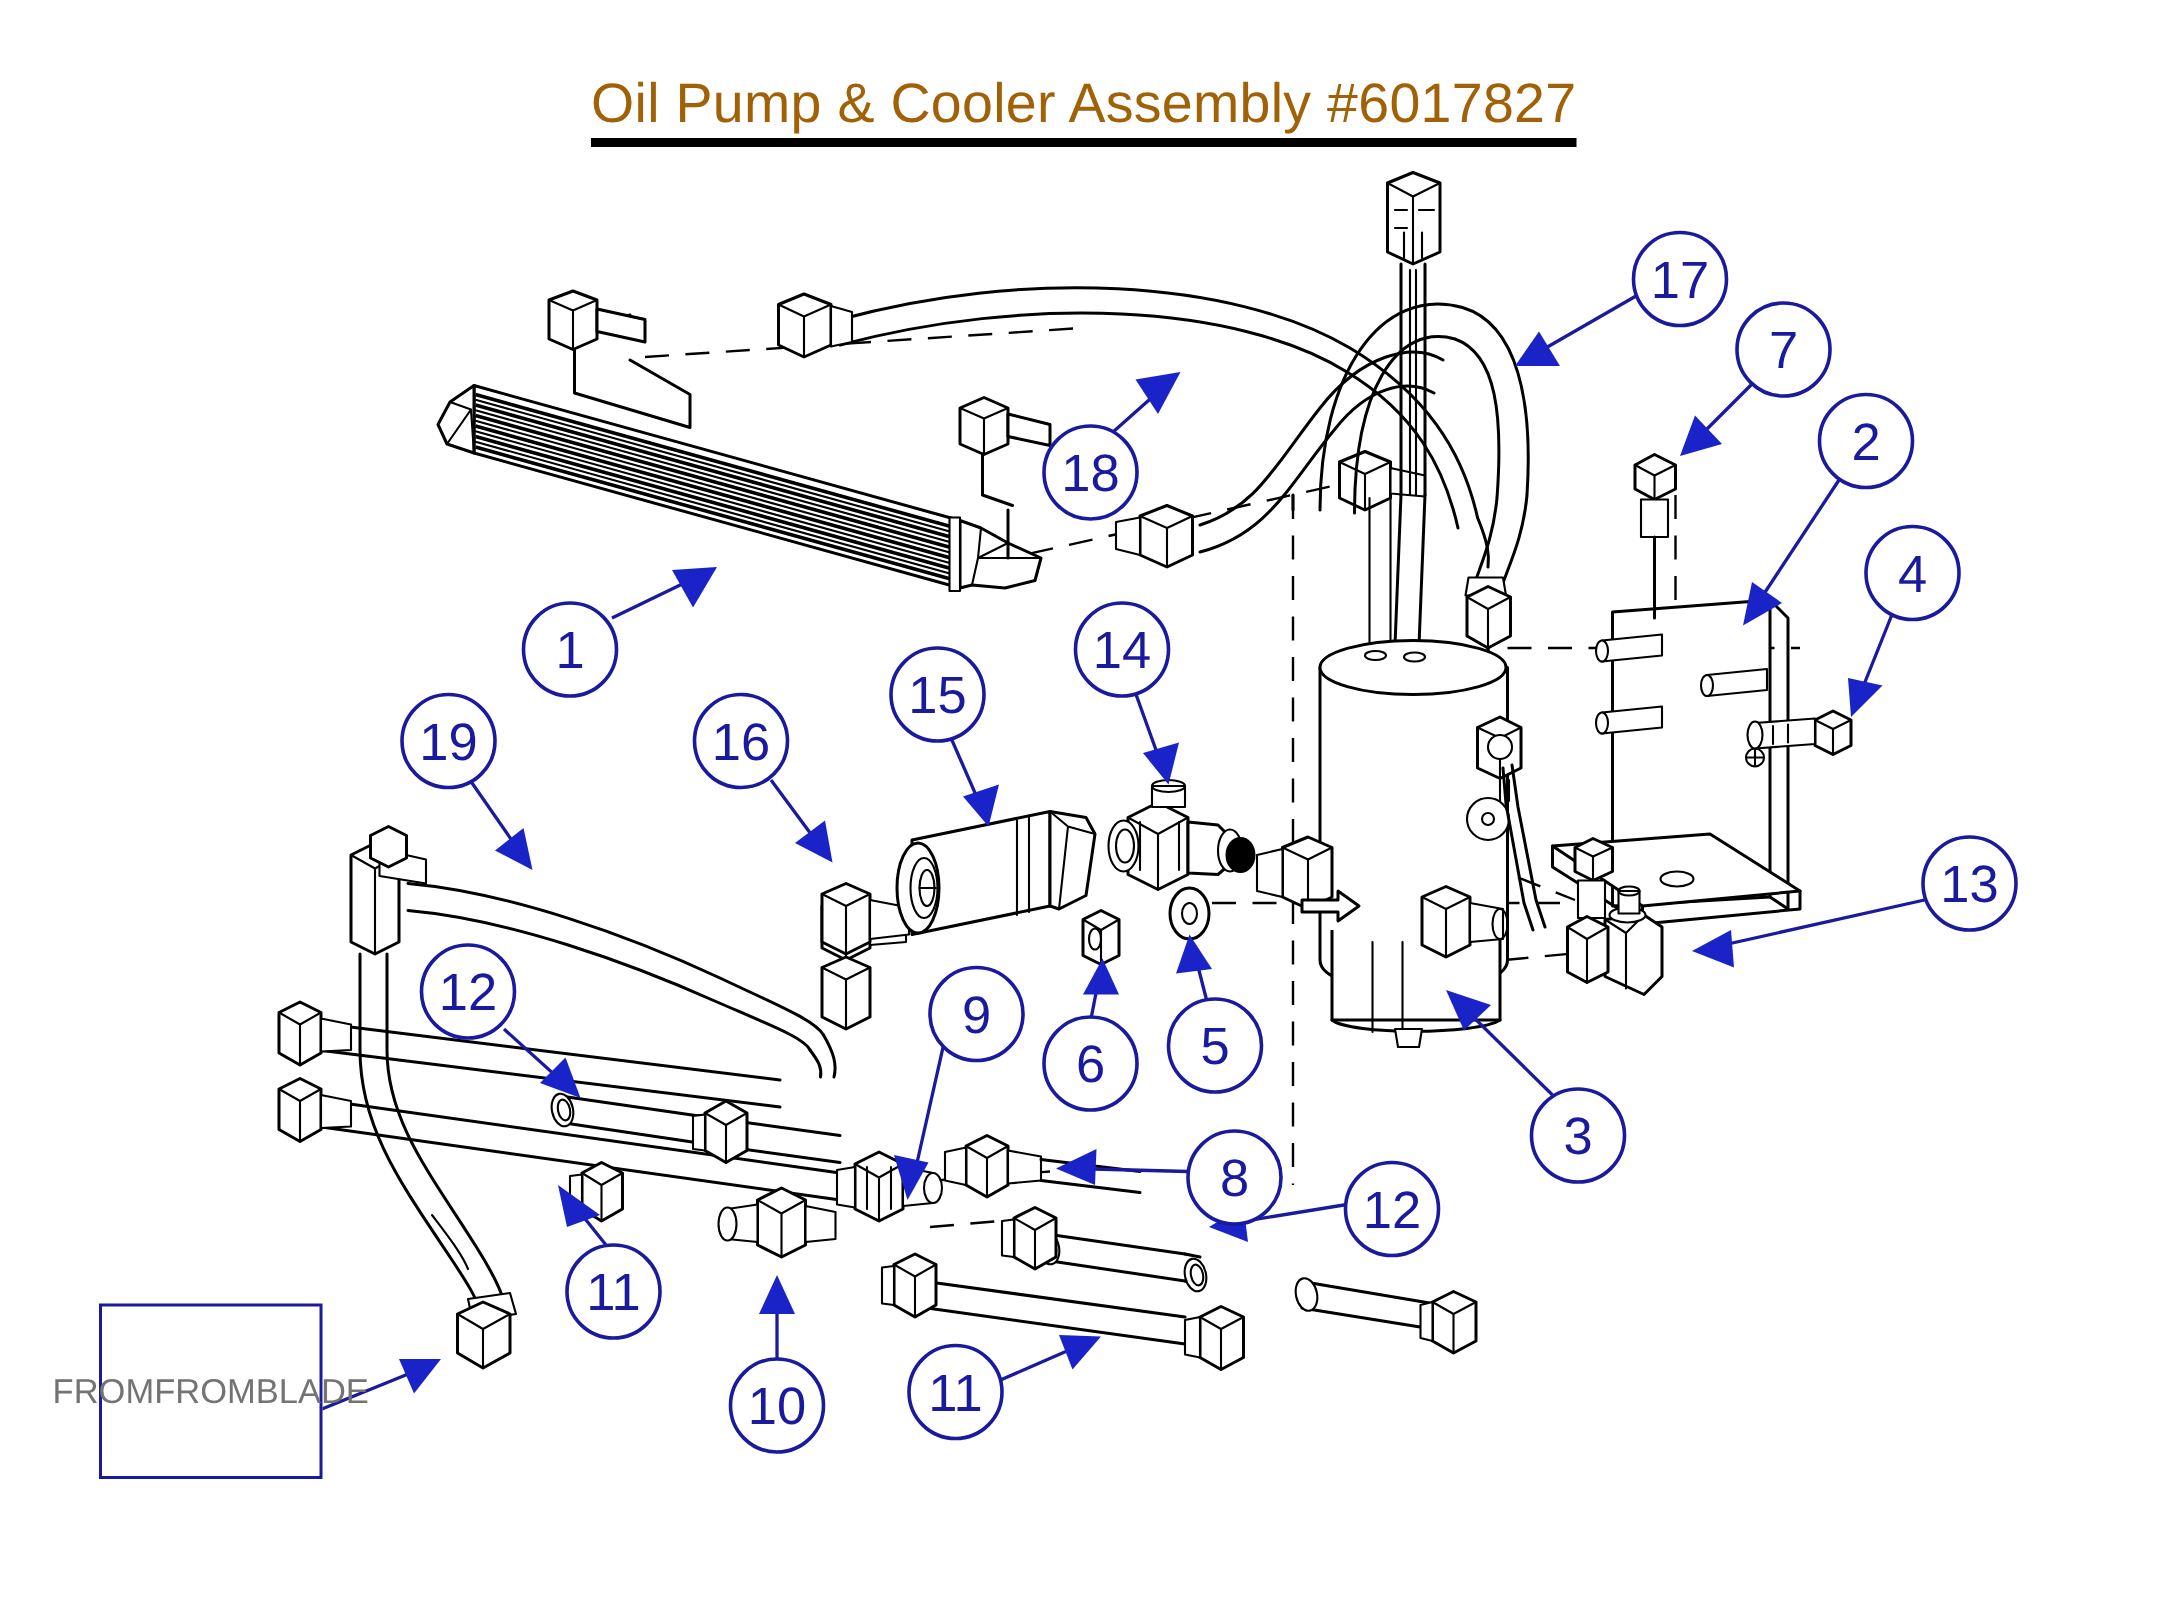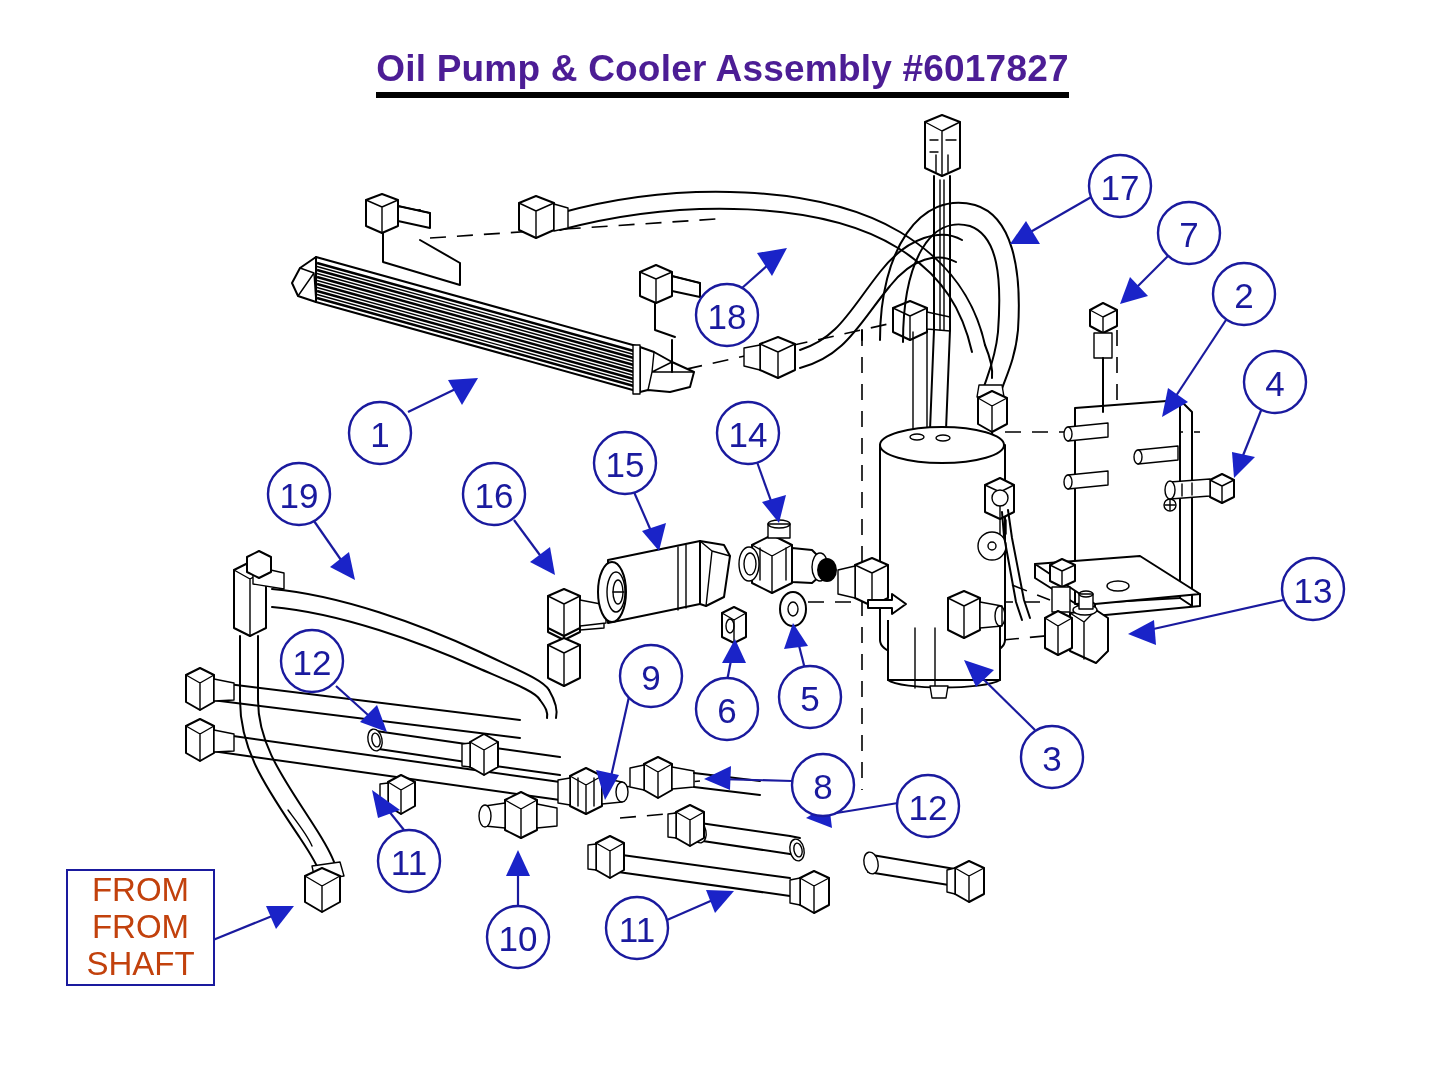"Oil Pump & Cooler Assembly" #title { color: #4c1d95 -> #a16207; font-weight: bold -> normal }
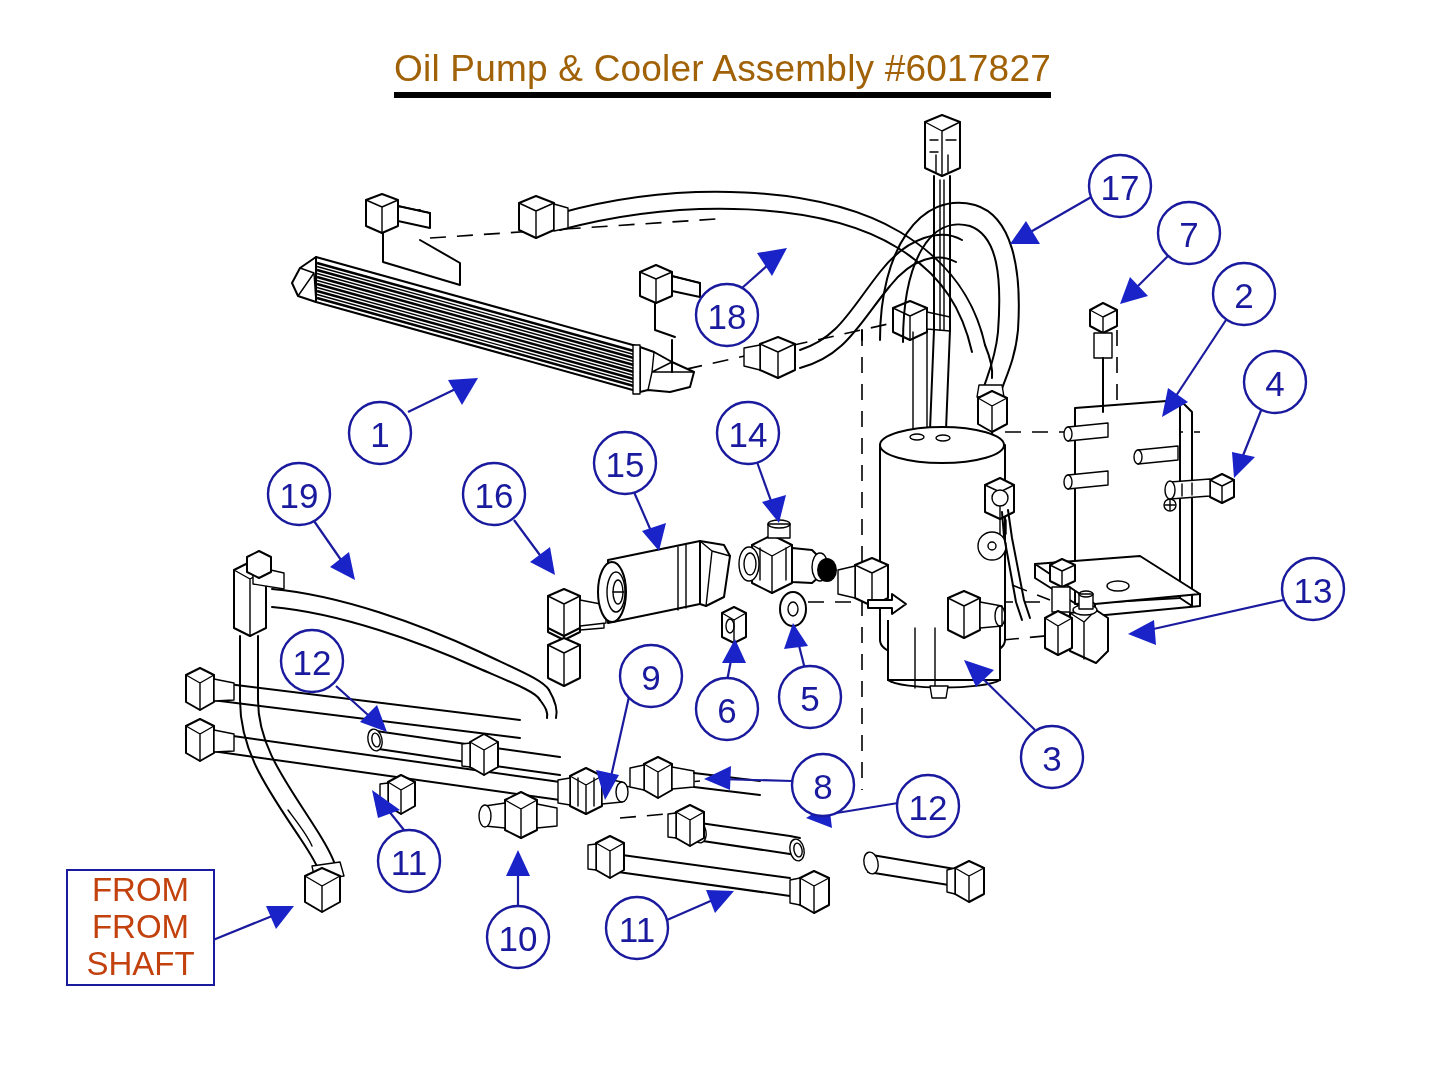"FROM" #fromBox { color: #c2410c -> #737373; flex-direction: column -> row; font-size: 33px -> 23px }
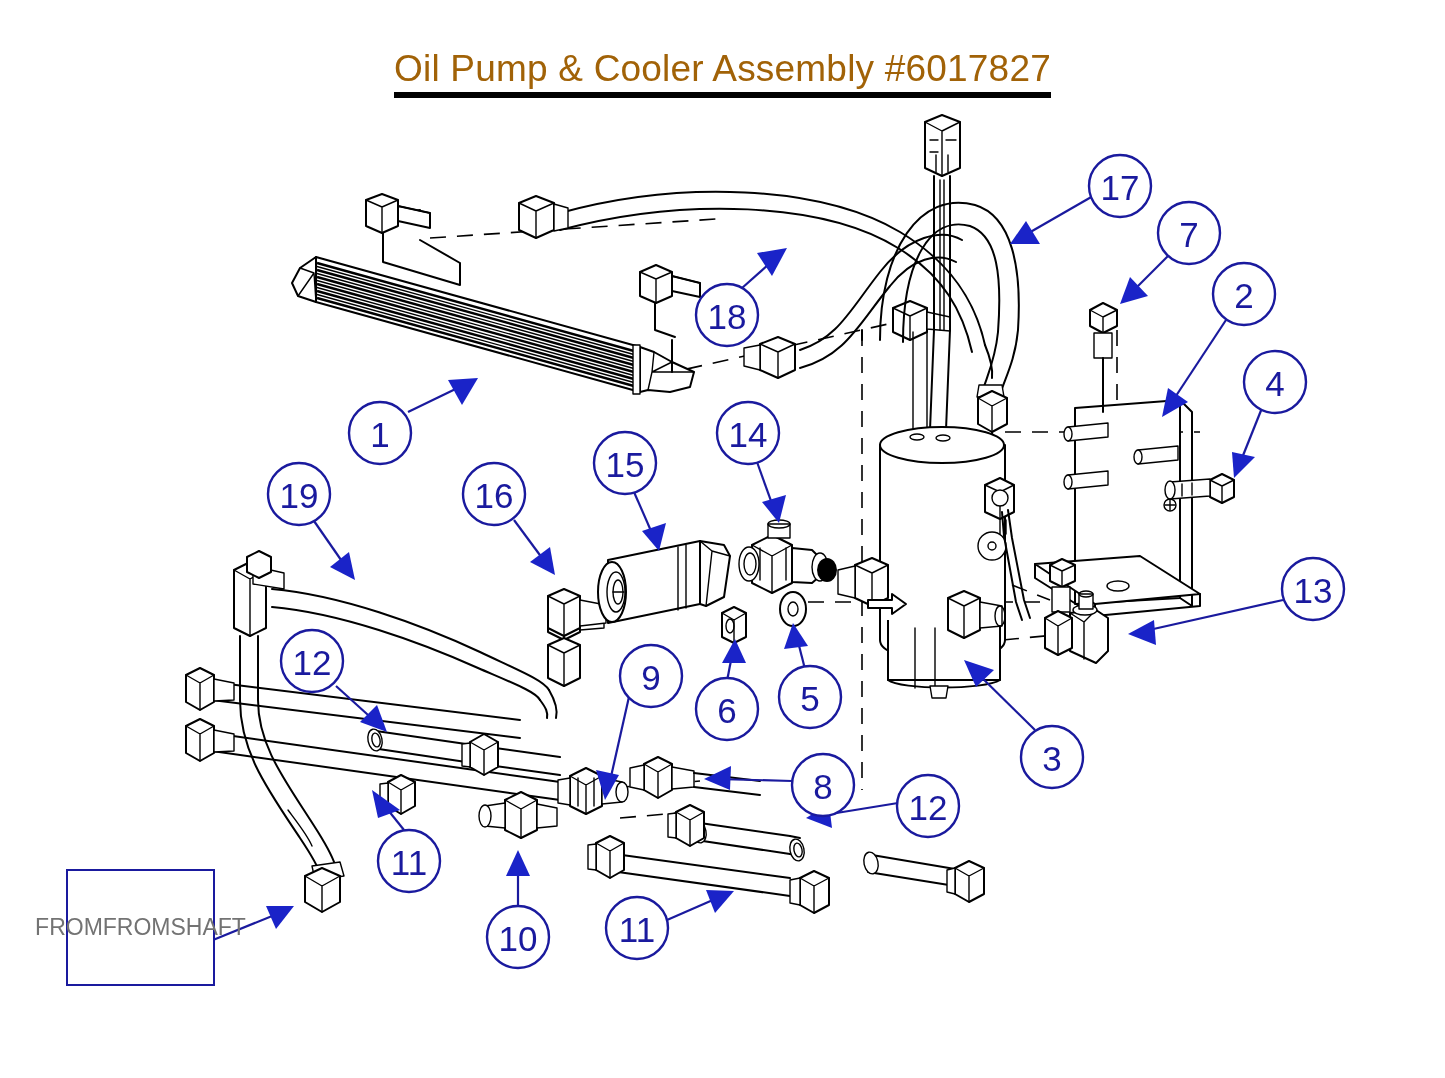"SHAFT" div { text: SHAFT -> BLADE }
